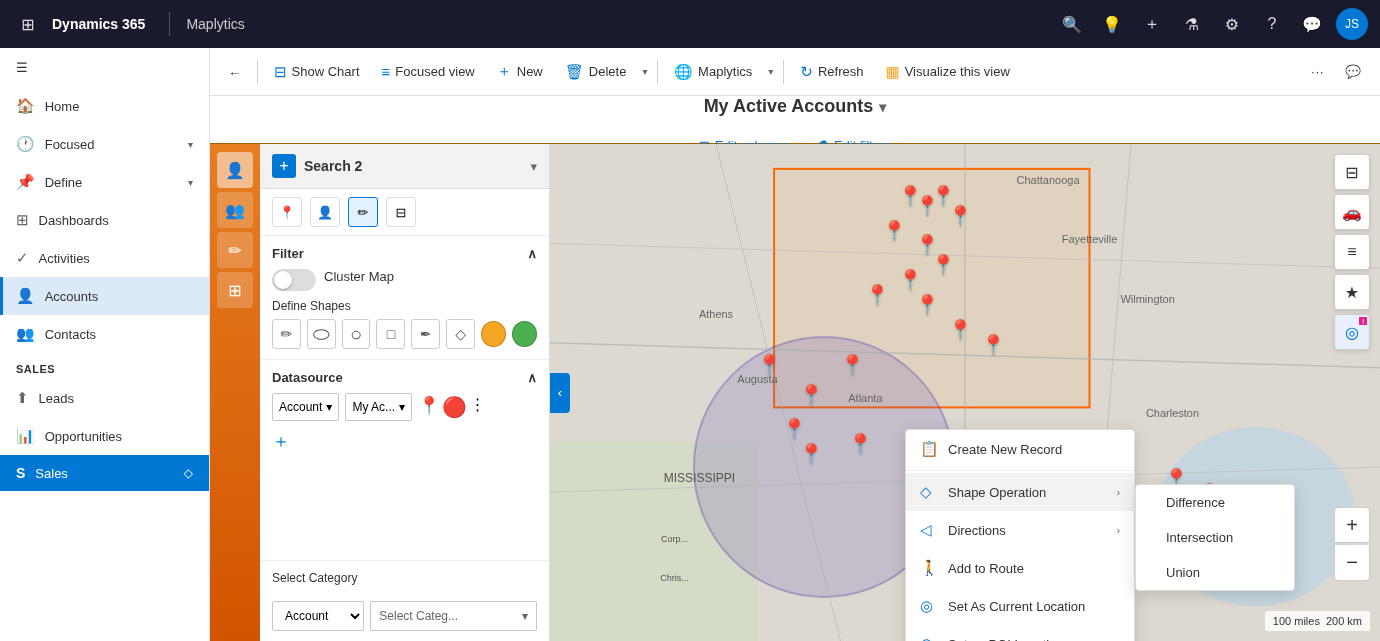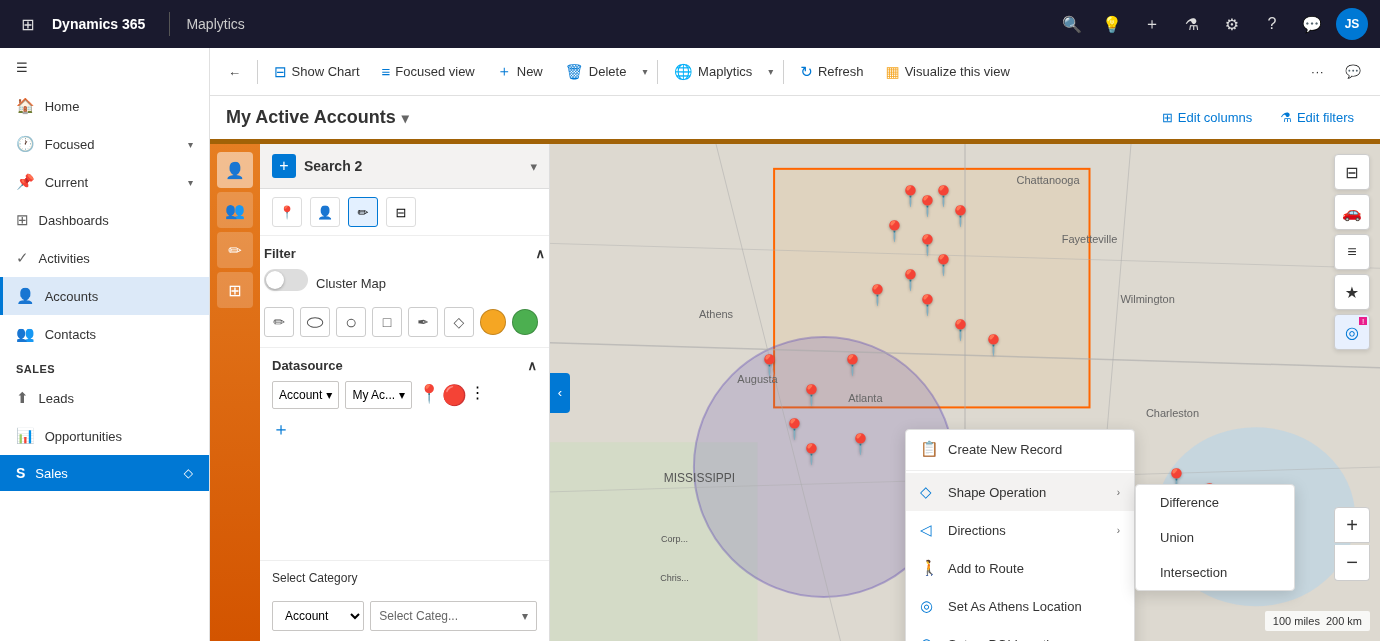"JS" .top-nav-avatar { font-weight: 700 -> 400 }
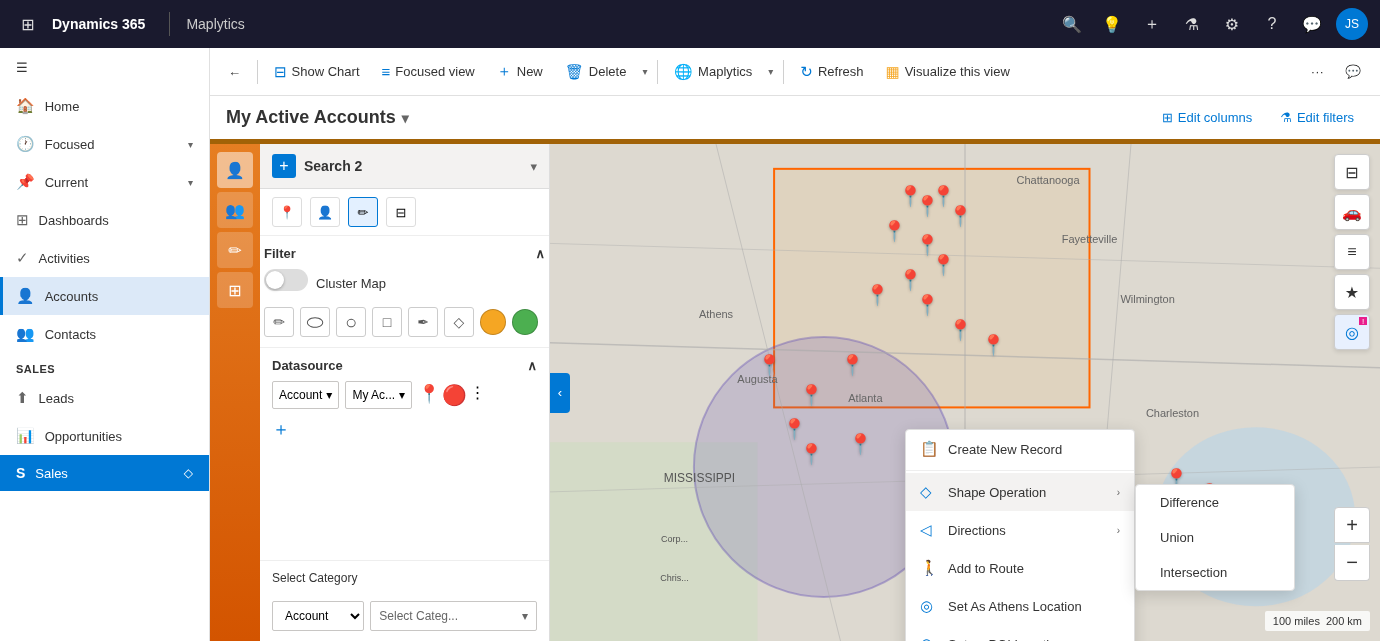"My Active Accounts" .sub-header { border-bottom: 5px solid #a16207 -> 1px solid #a16207; flex-direction: none -> column }
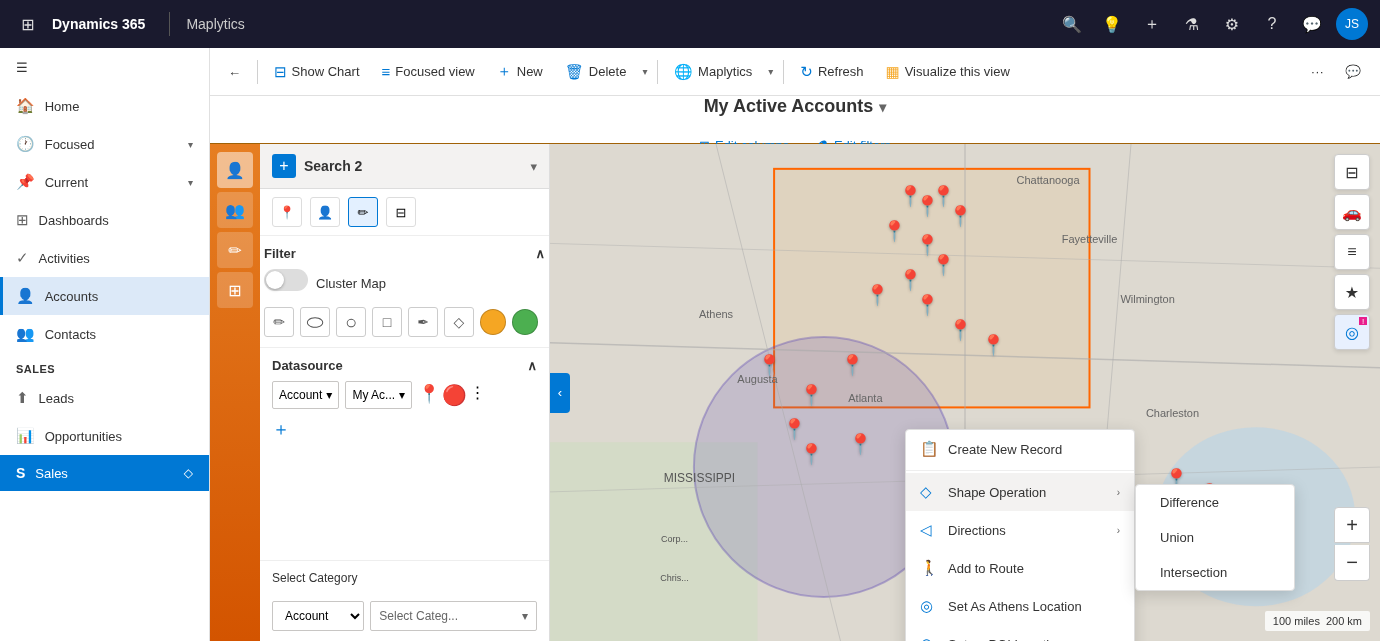"Current" span { text: Current -> Define }
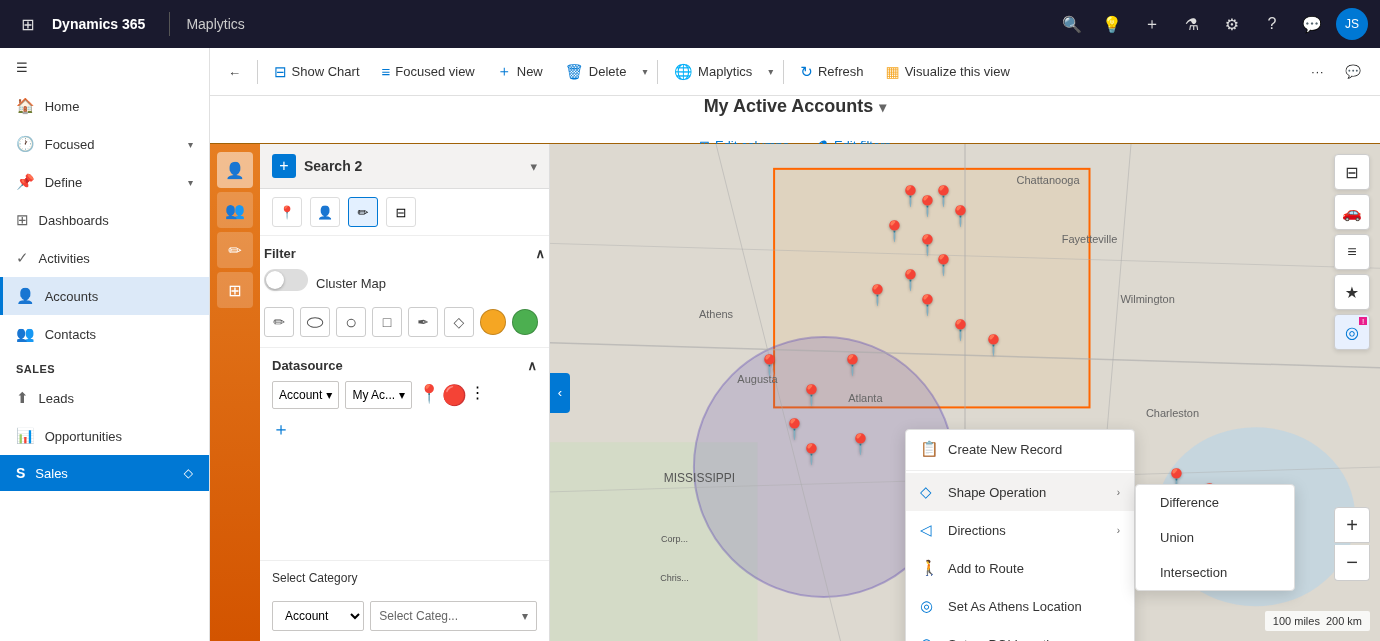"Filter" .filter-section { padding: 10px 4px -> 10px 12px }
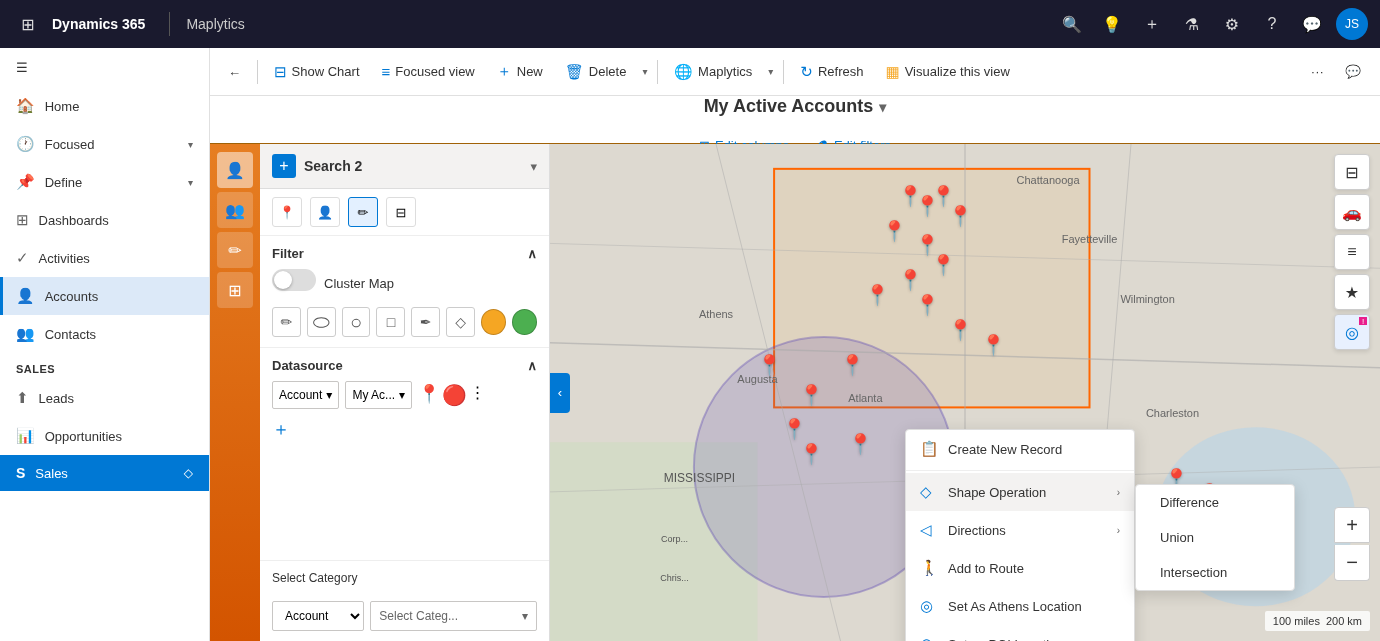"Cluster Map" .toggle-row { align-items: flex-end -> flex-start; margin-bottom: 16px -> 8px }
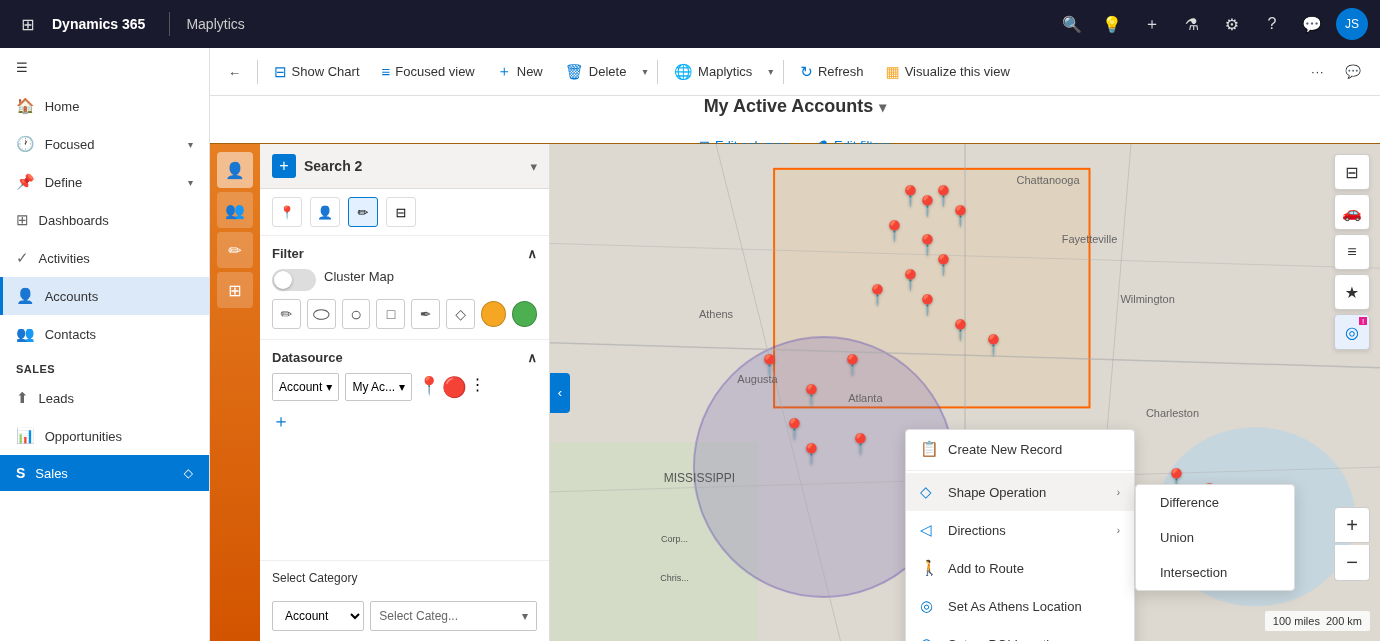"Define Shapes" div { html: none -> <div>Define Shapes</div> }
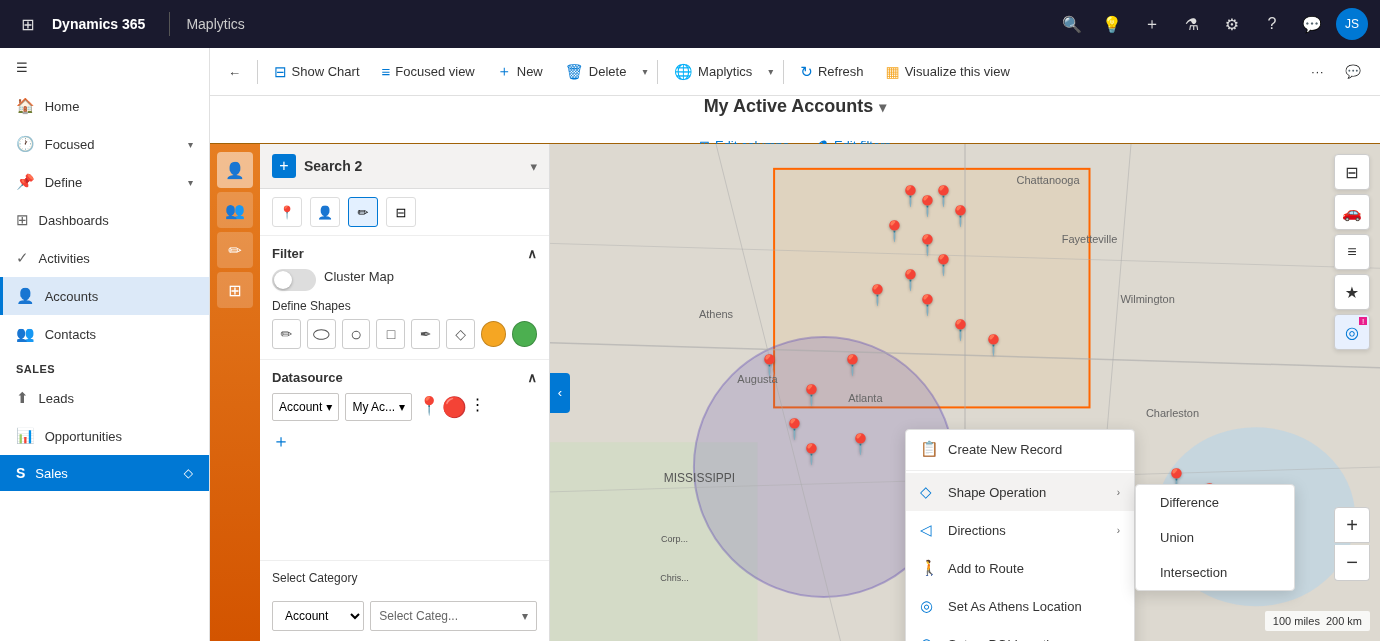"Difference" .sub-item { padding: 10px 24px -> 10px 30px }
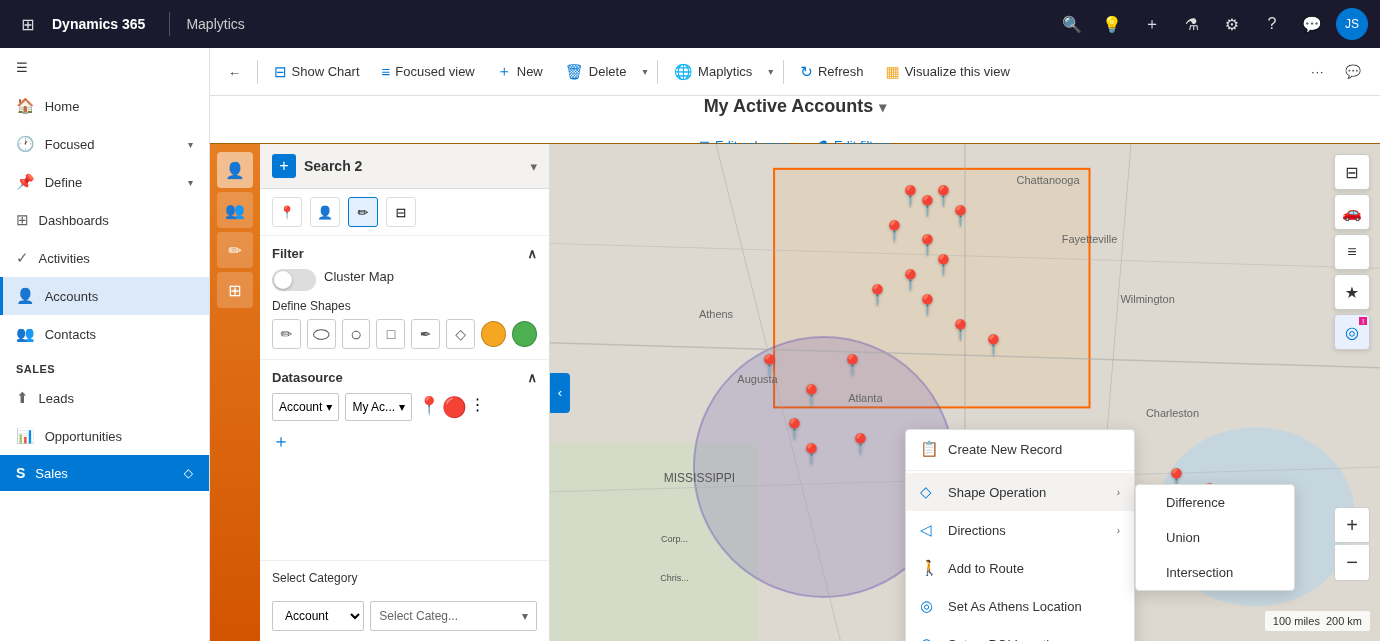"Union" div.sub-item { order: before "Intersection" -> after "Intersection" }
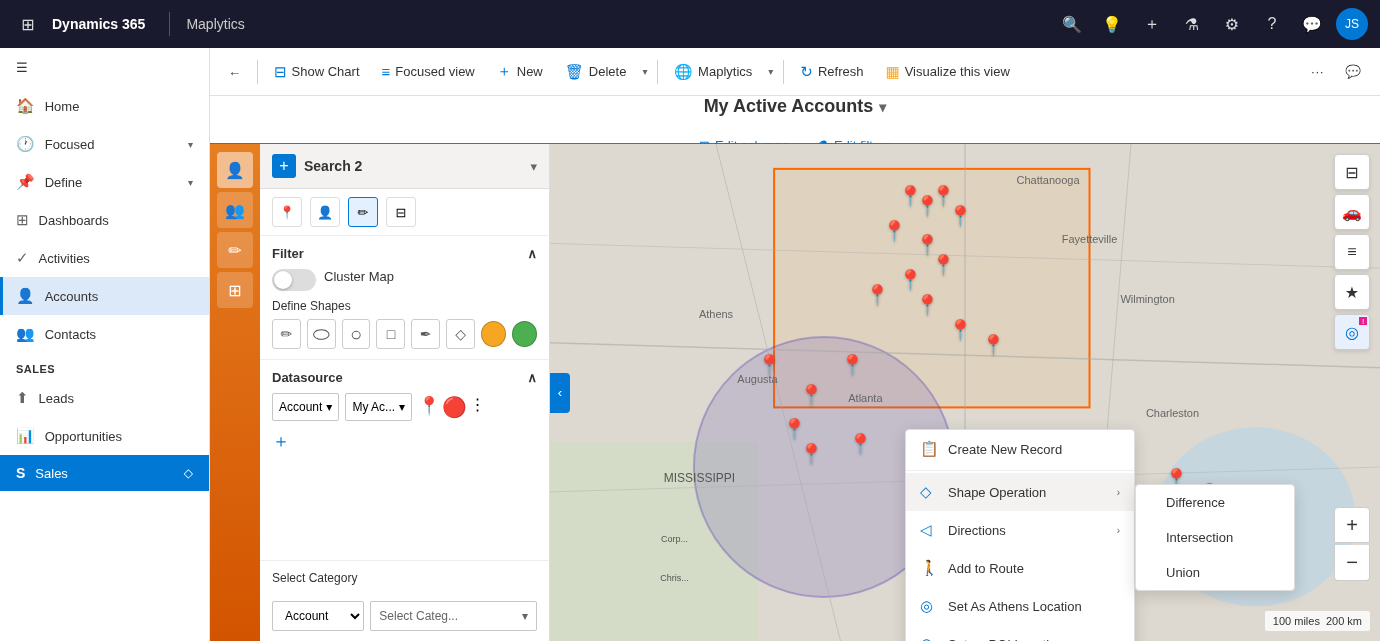"Set As Athens Location" span { text: Athens -> Current }
